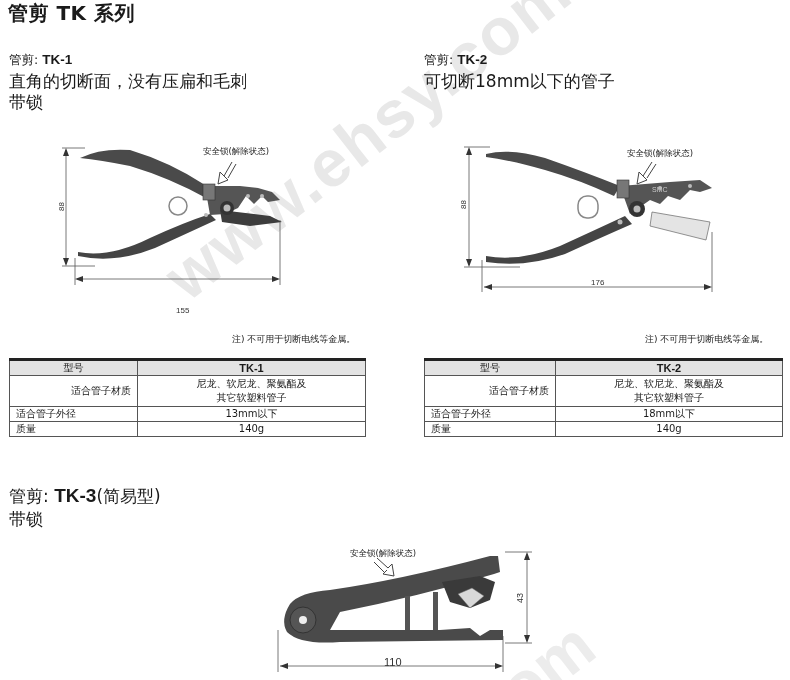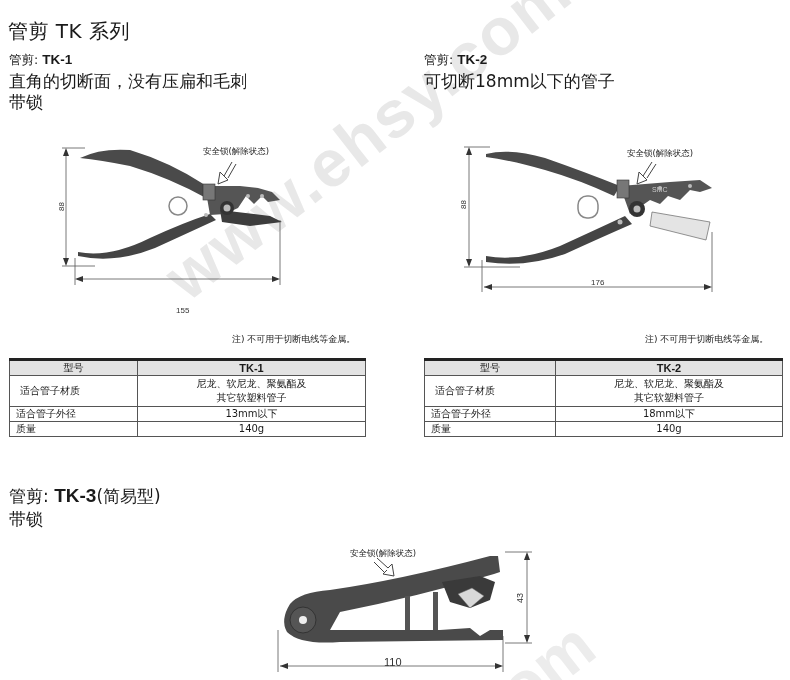"管剪 TK 系列" .page-title { font-weight: 400 -> 700; top: 18px -> 0 }
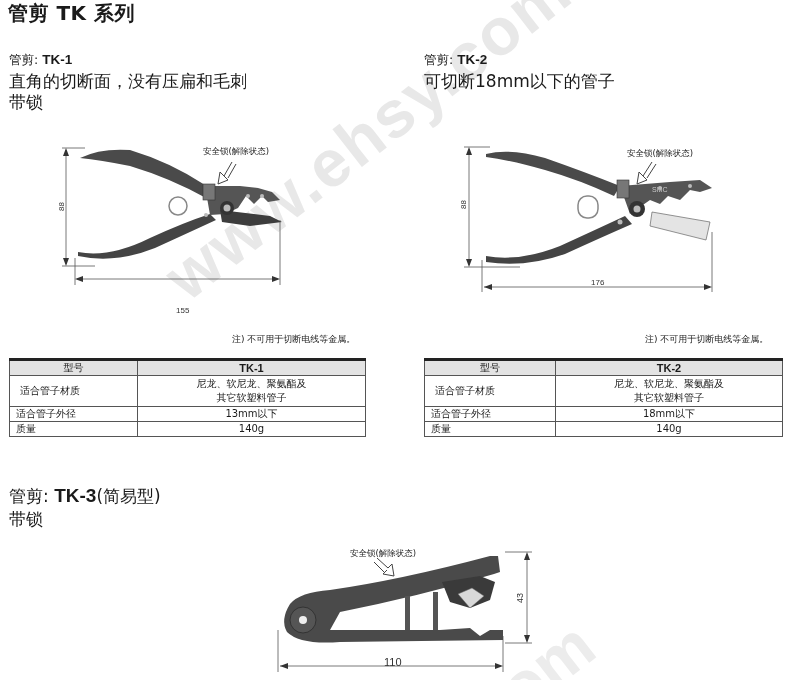"适合管子材质" table.spec td.lbl-left { text-align: left -> right }
